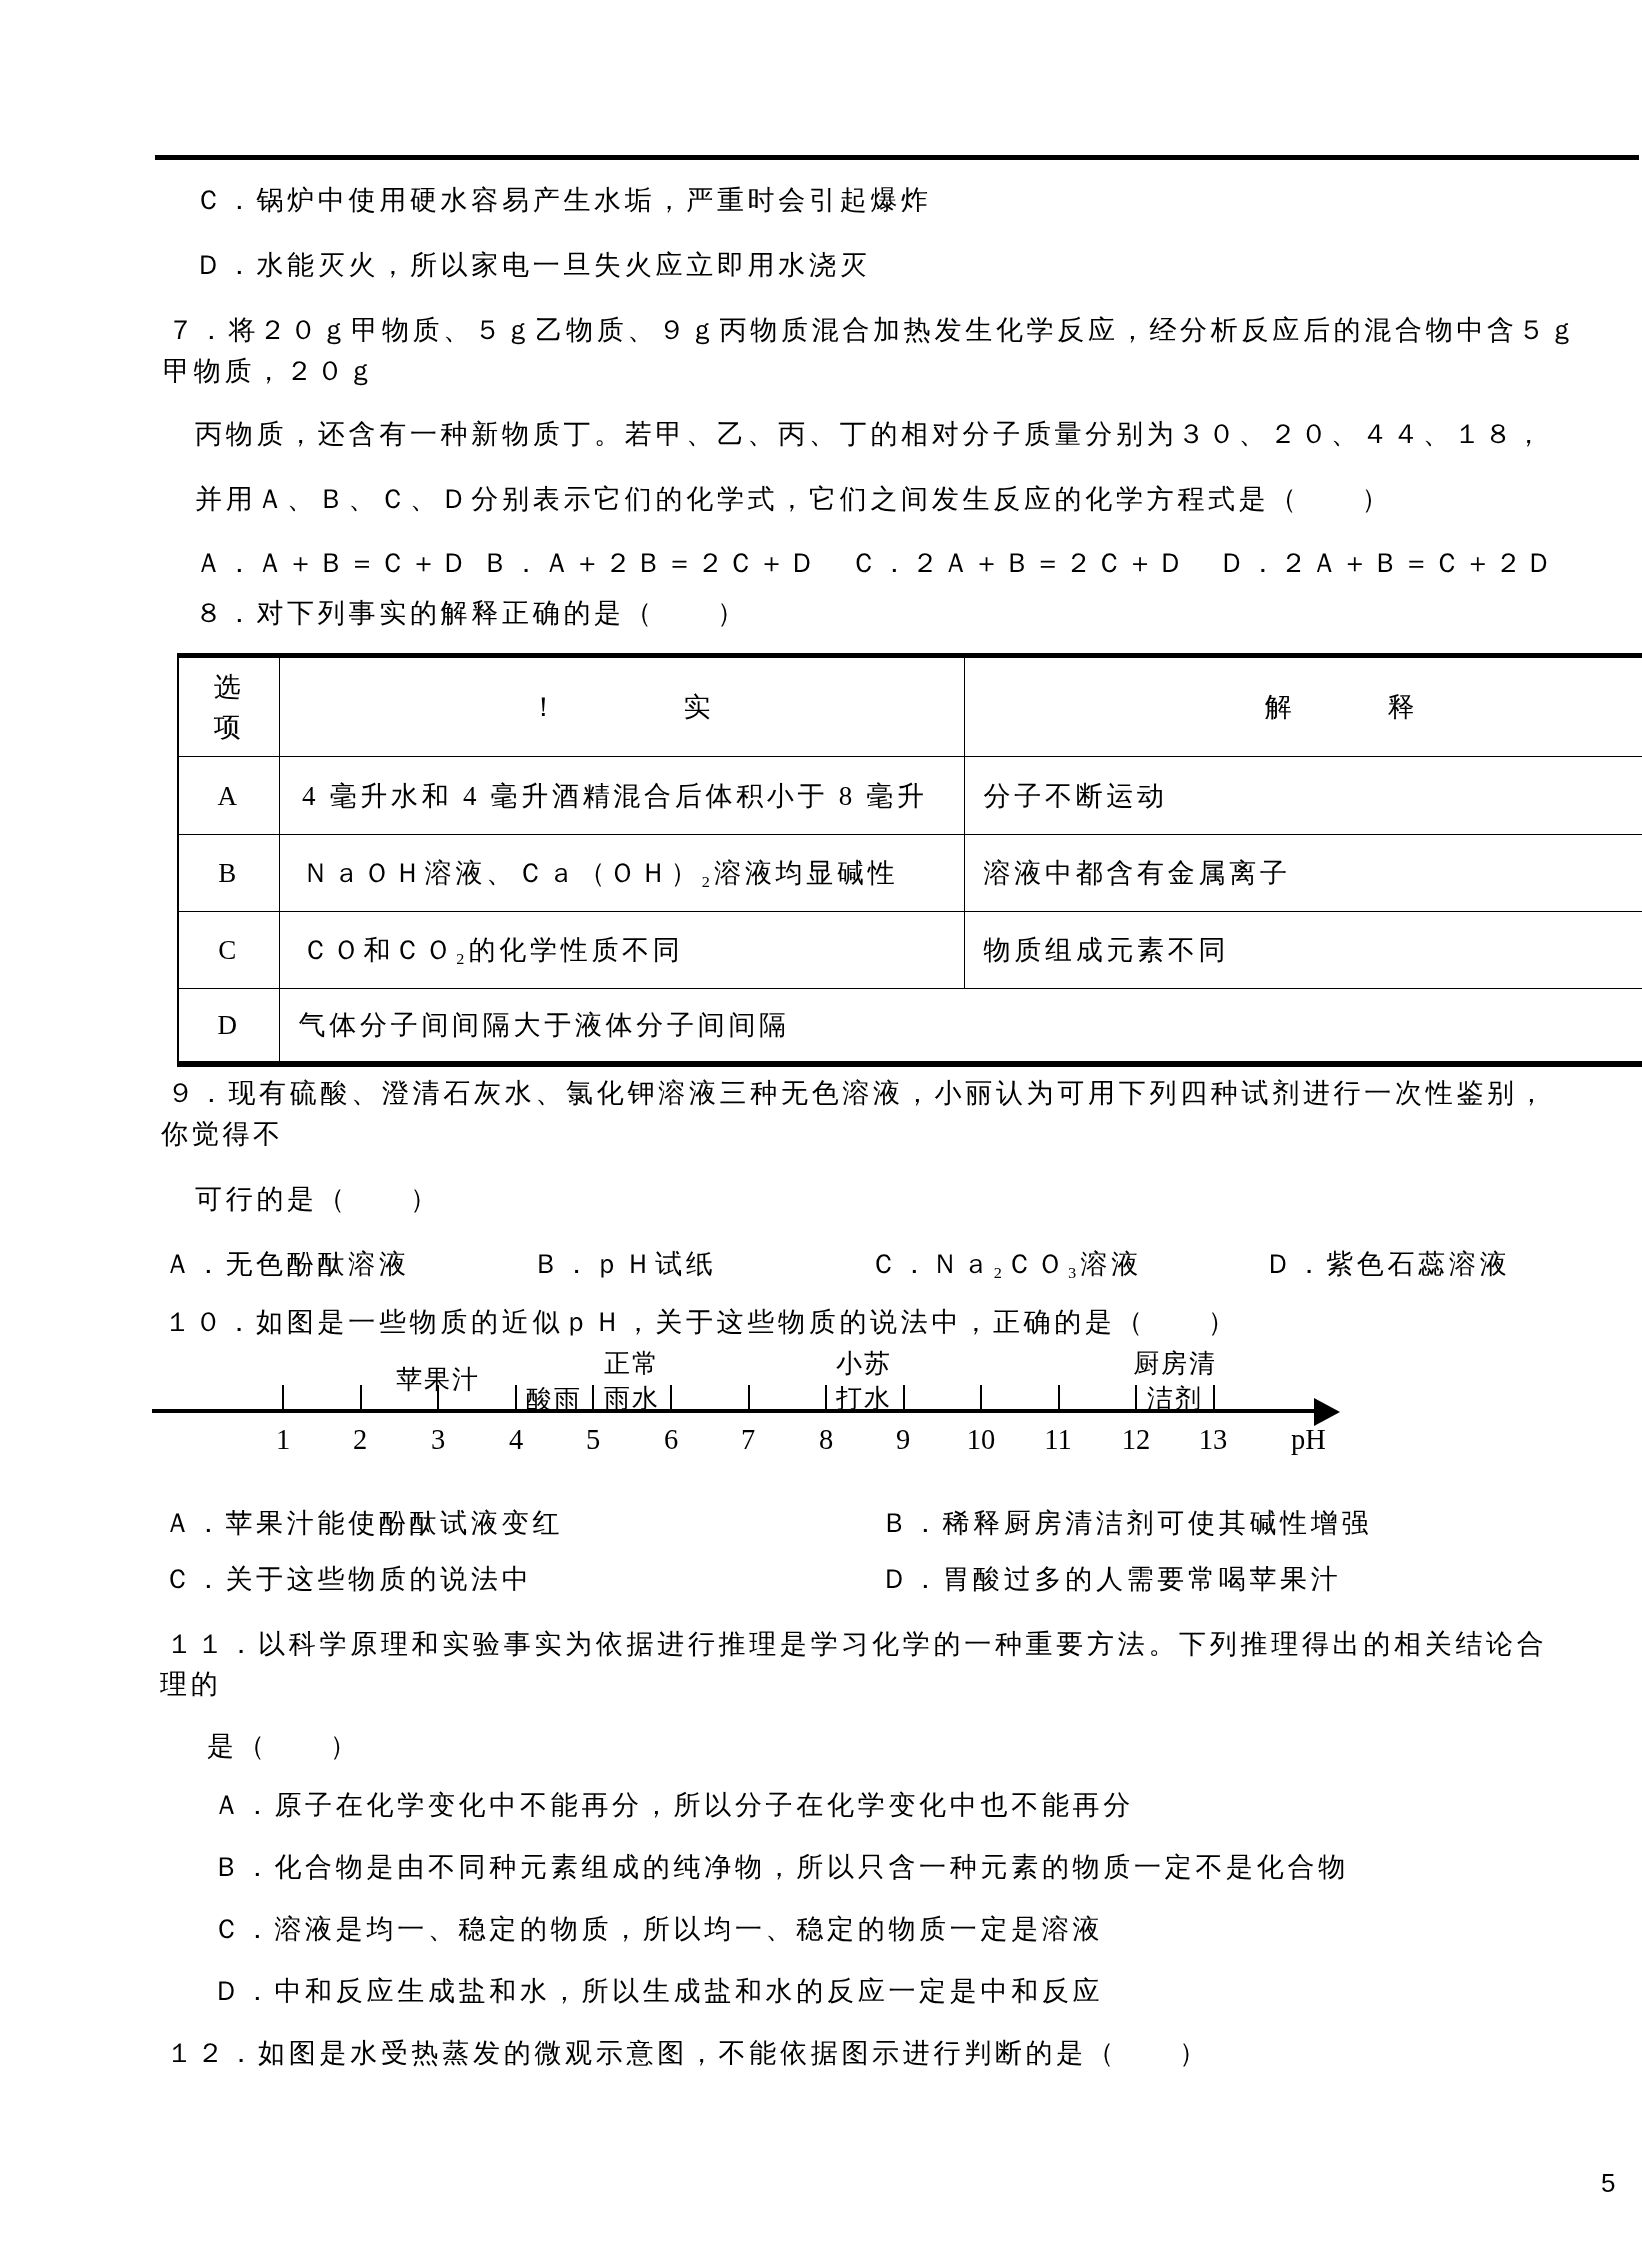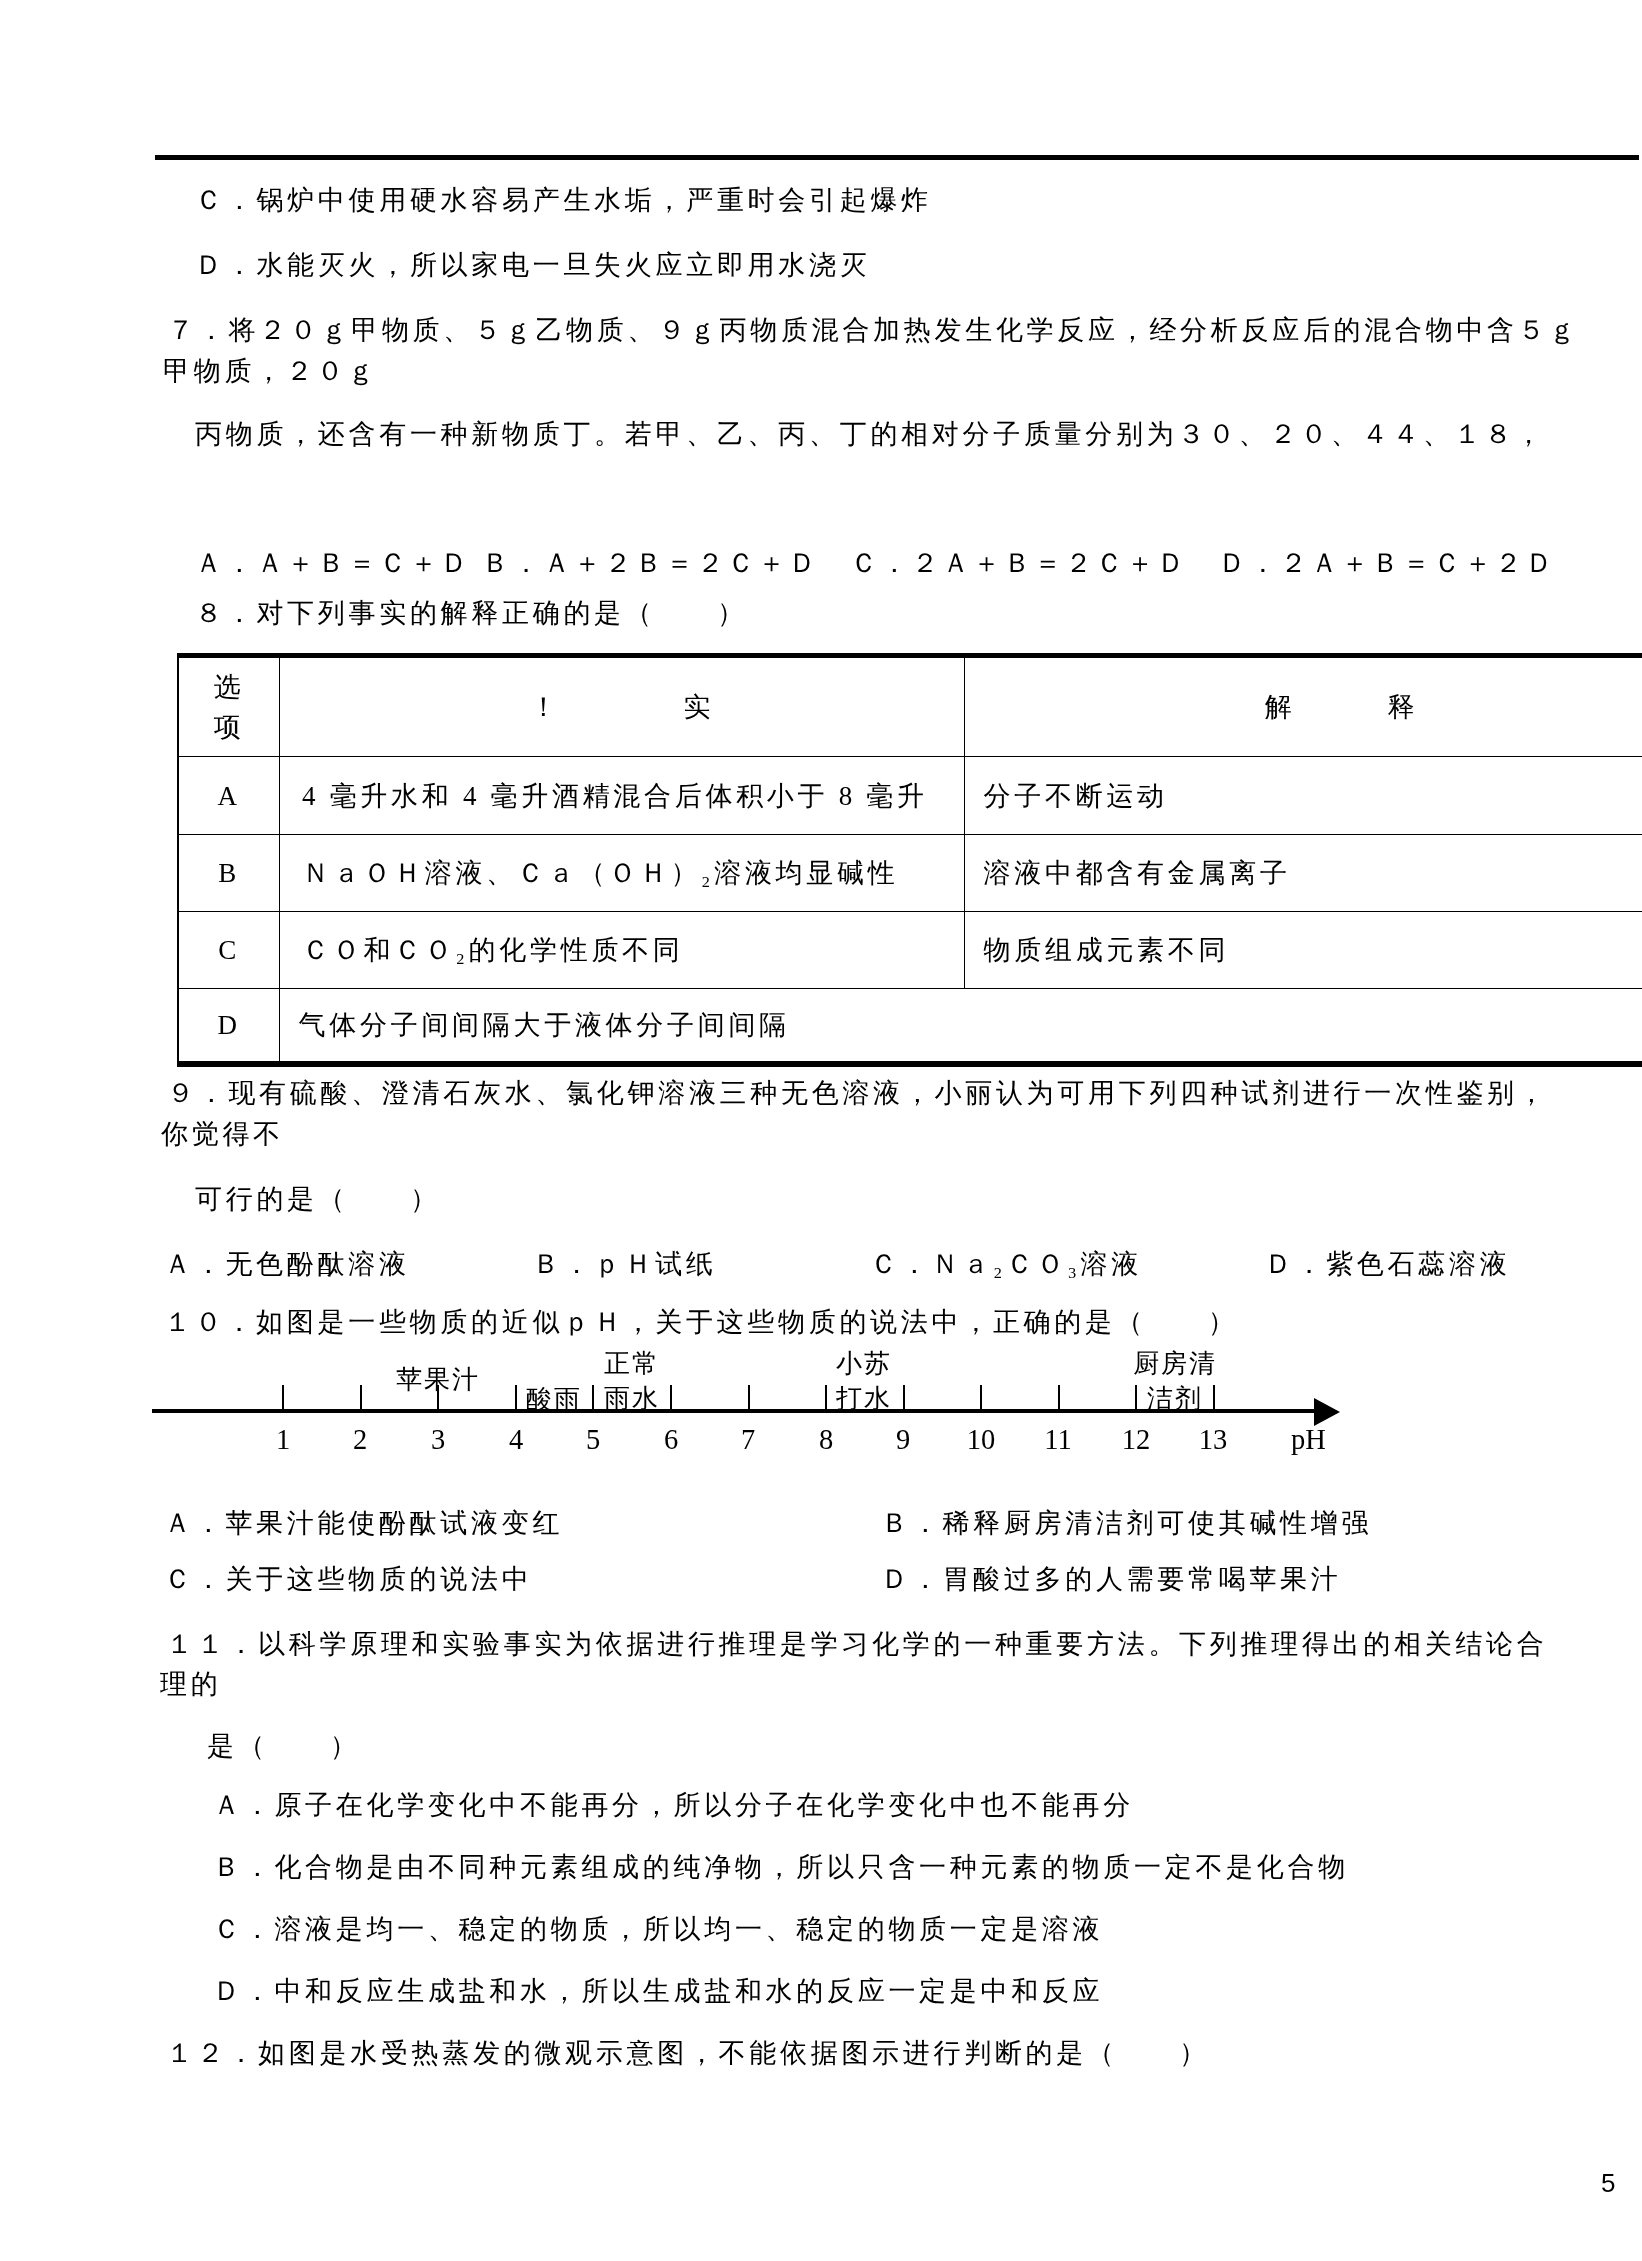"并用Ａ、Ｂ、Ｃ、Ｄ分别表示它们的化学式，它们之间发生反应的化学方程式是（ ）" div.tl { html: none -> <div>并用Ａ、Ｂ、Ｃ、Ｄ分别表示它们的化学式，它们之间发生反应的化学方程式是（ ）</div> }
